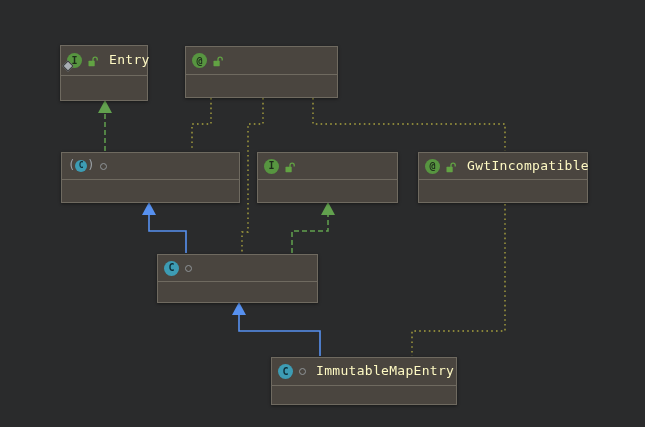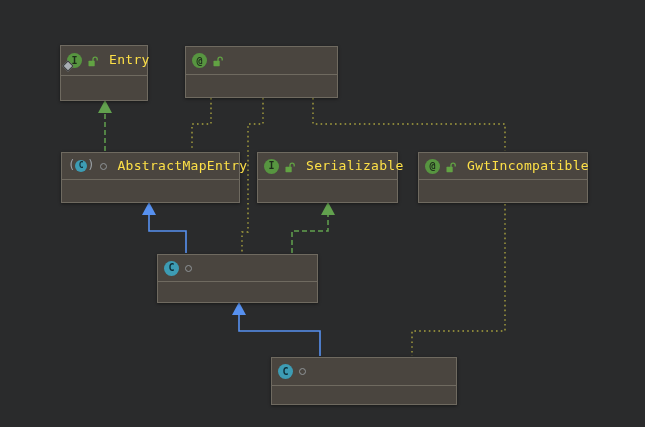"Entry" .label { color: #fde047 -> #fef9c3 }
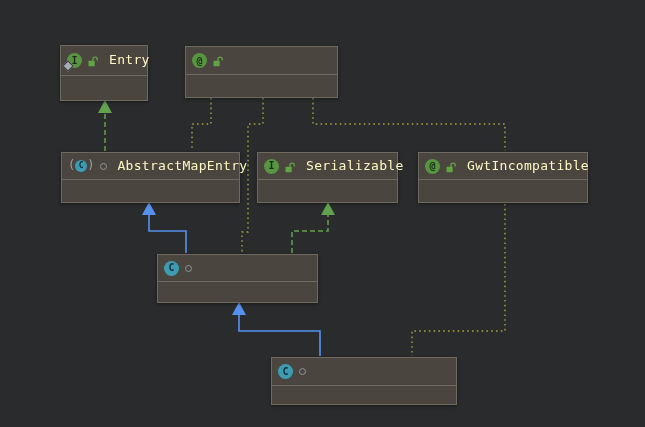"AbstractMapEntry" span.label { html: <span>AbstractMapEntry</span> -> none }
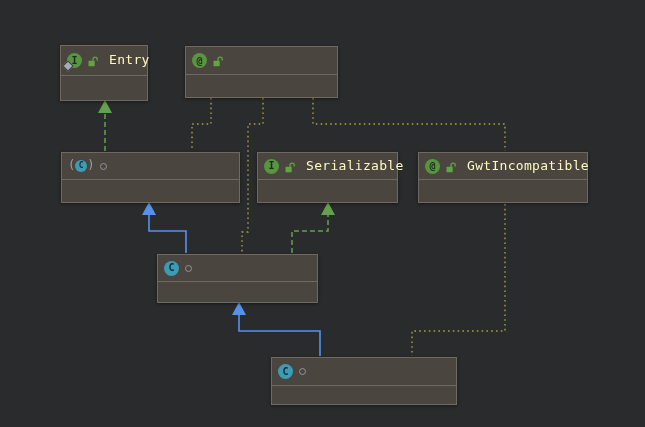"Serializable" span.label { html: <span>Serializable</span> -> none }
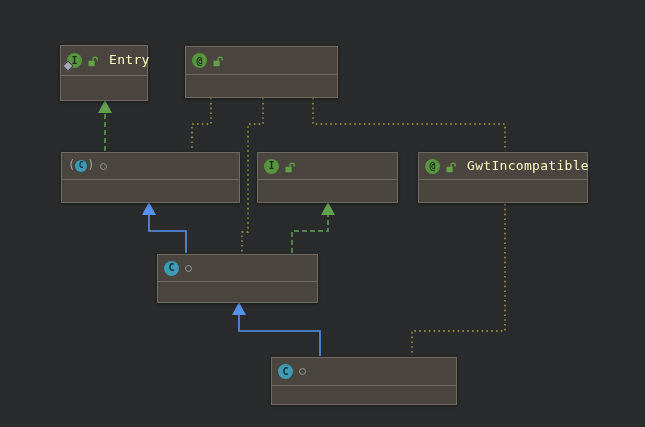"ImmutableMapEntry" span.label { html: none -> <span>ImmutableMapEntry</span> }
